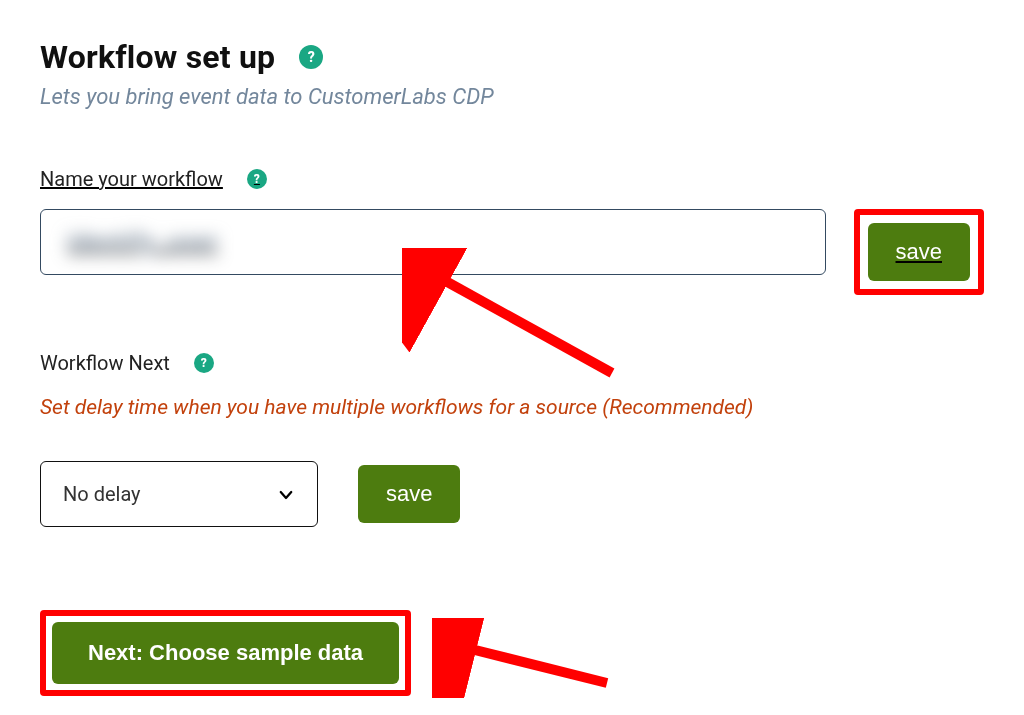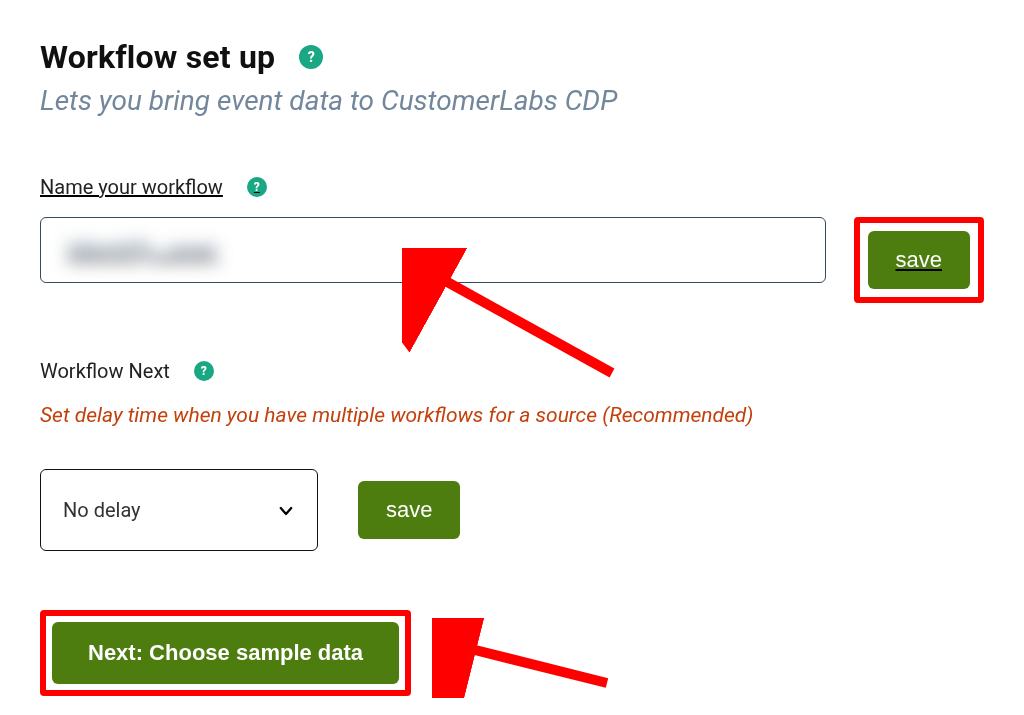"Lets you bring event data" .subtitle { font-size: 28px -> 22px }
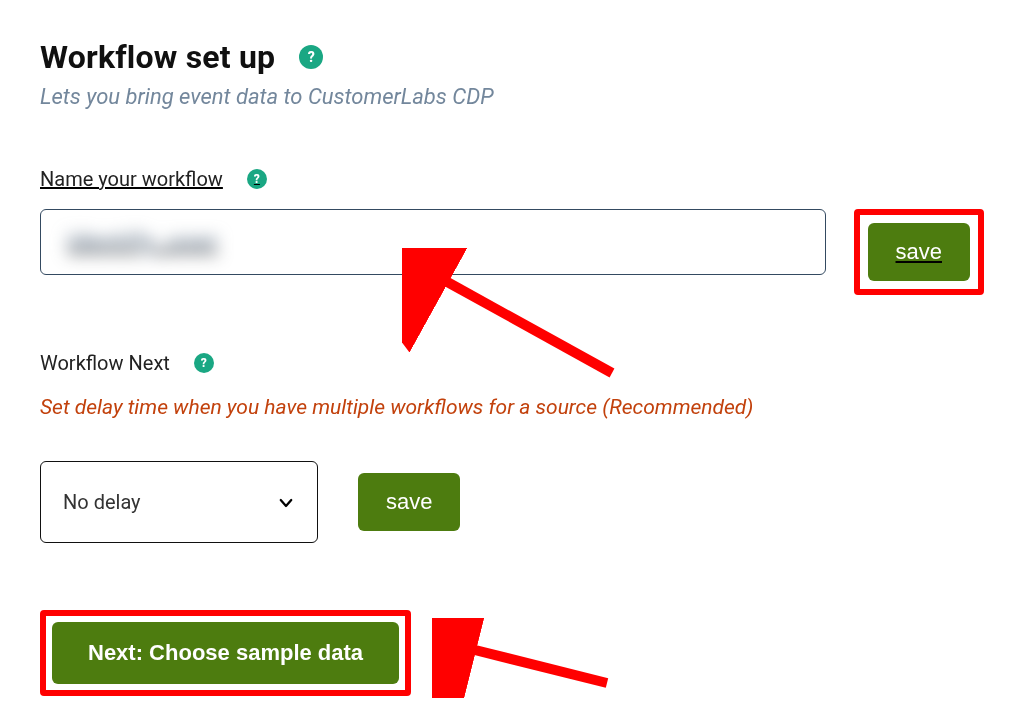"No delay" .select-box { height: 82px -> 66px }
